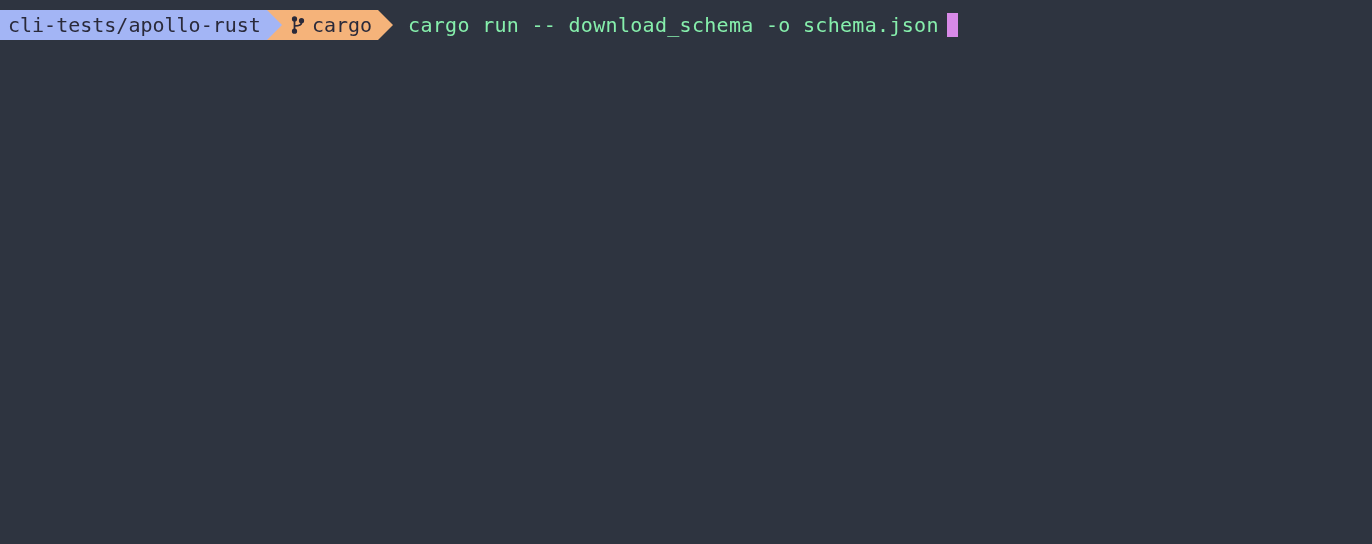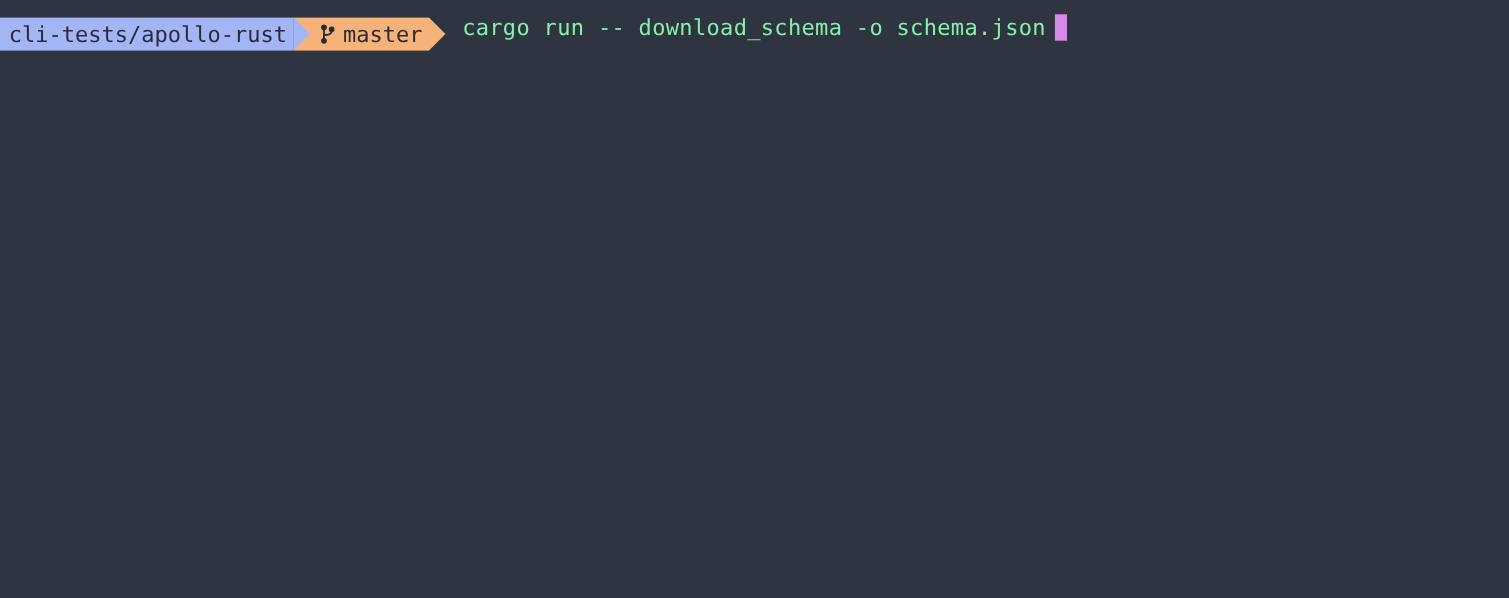"cli-tests/apollo-rust" .prompt-line { align-items: none -> center }
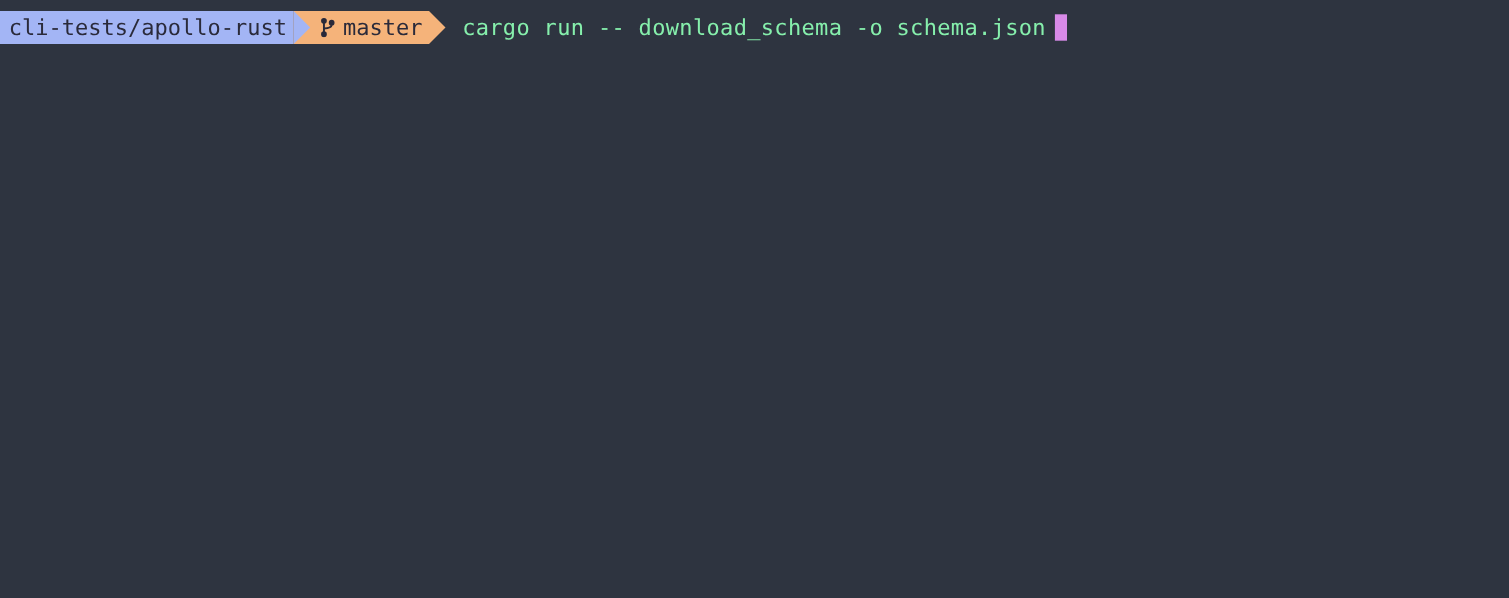"master" span { text: master -> cargo }
